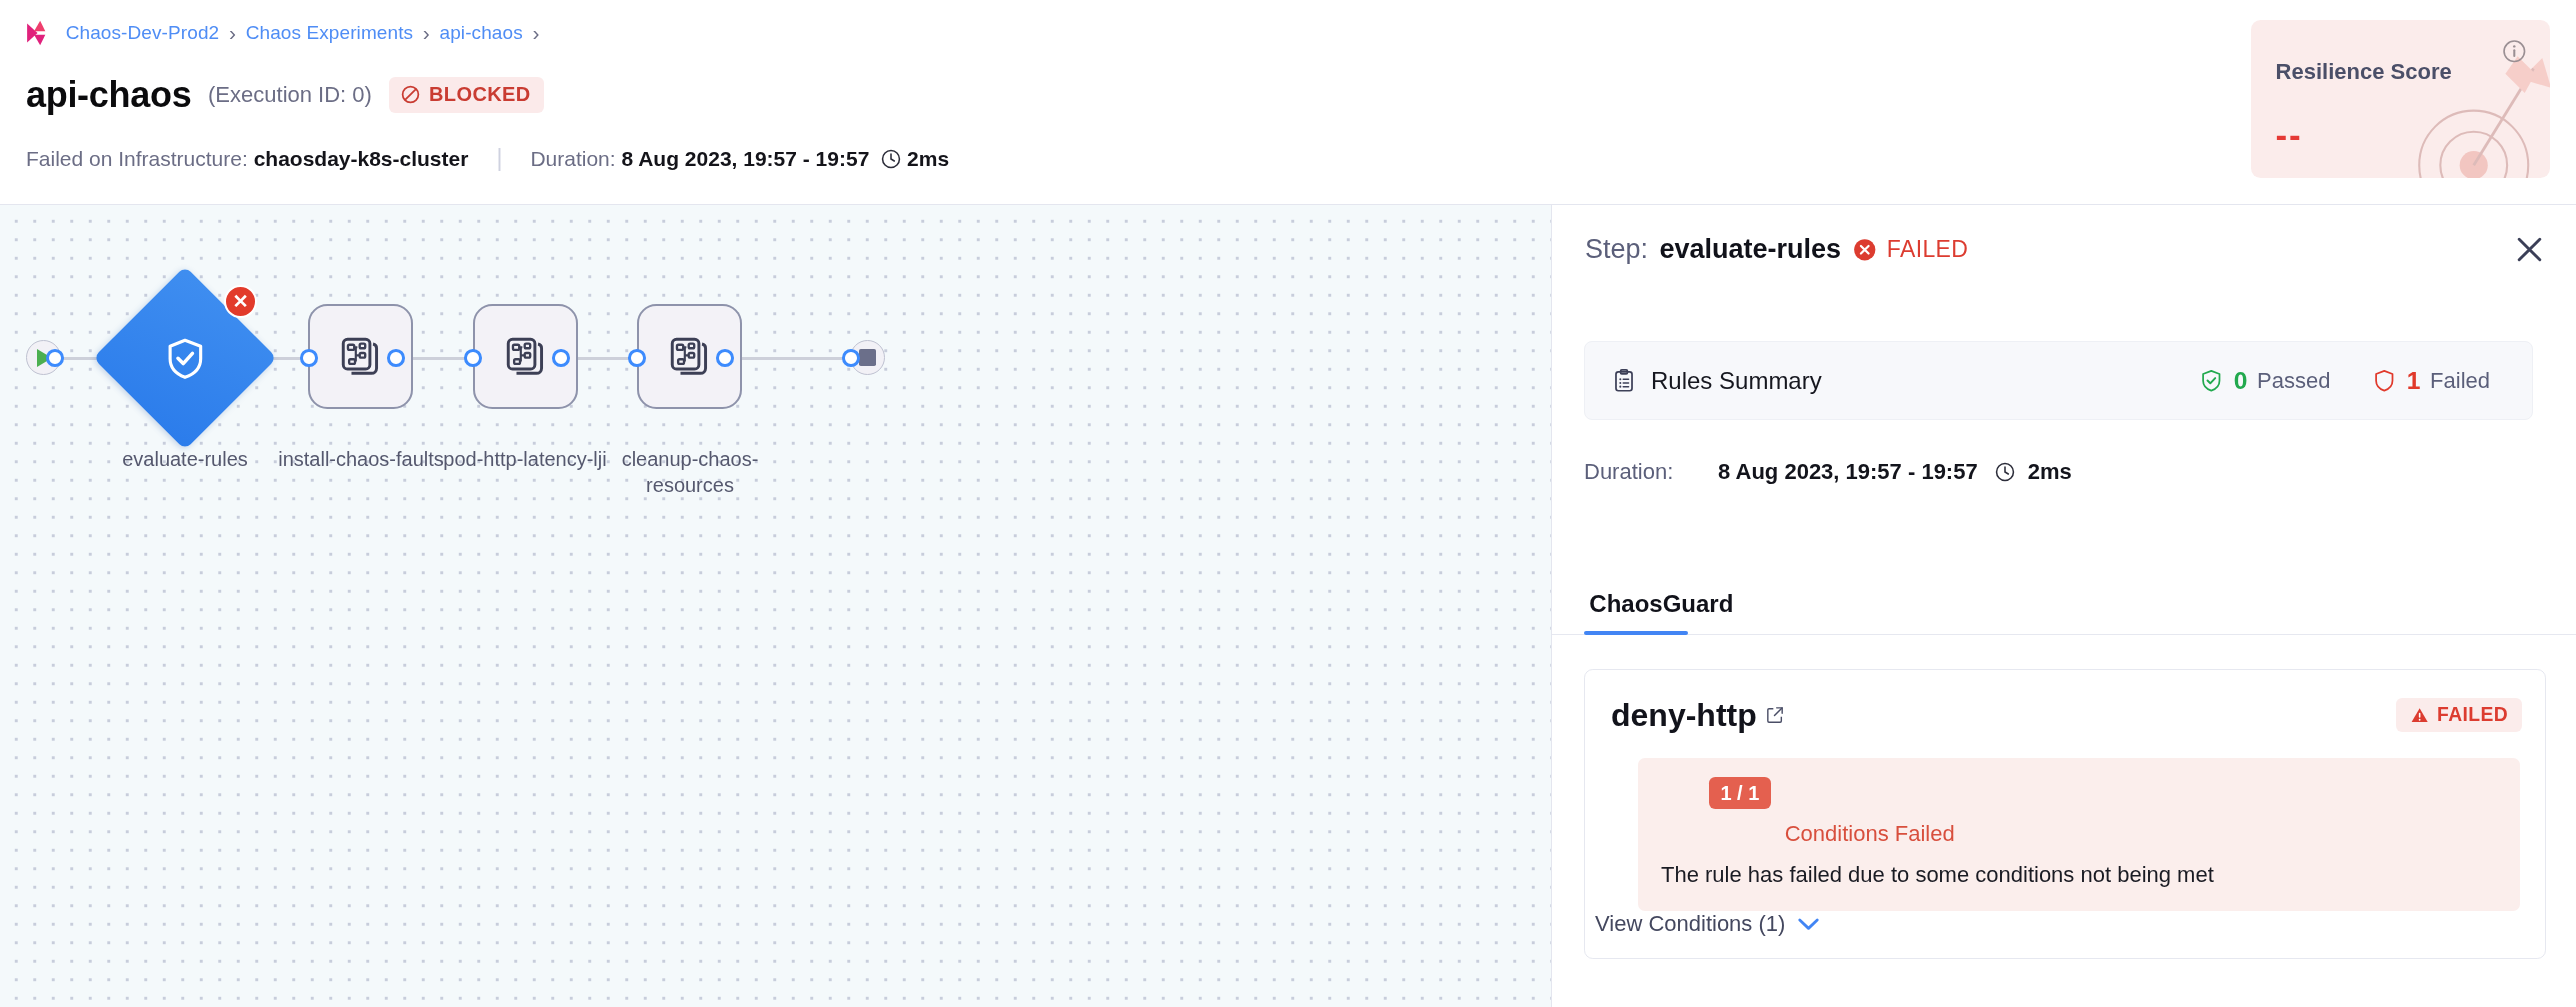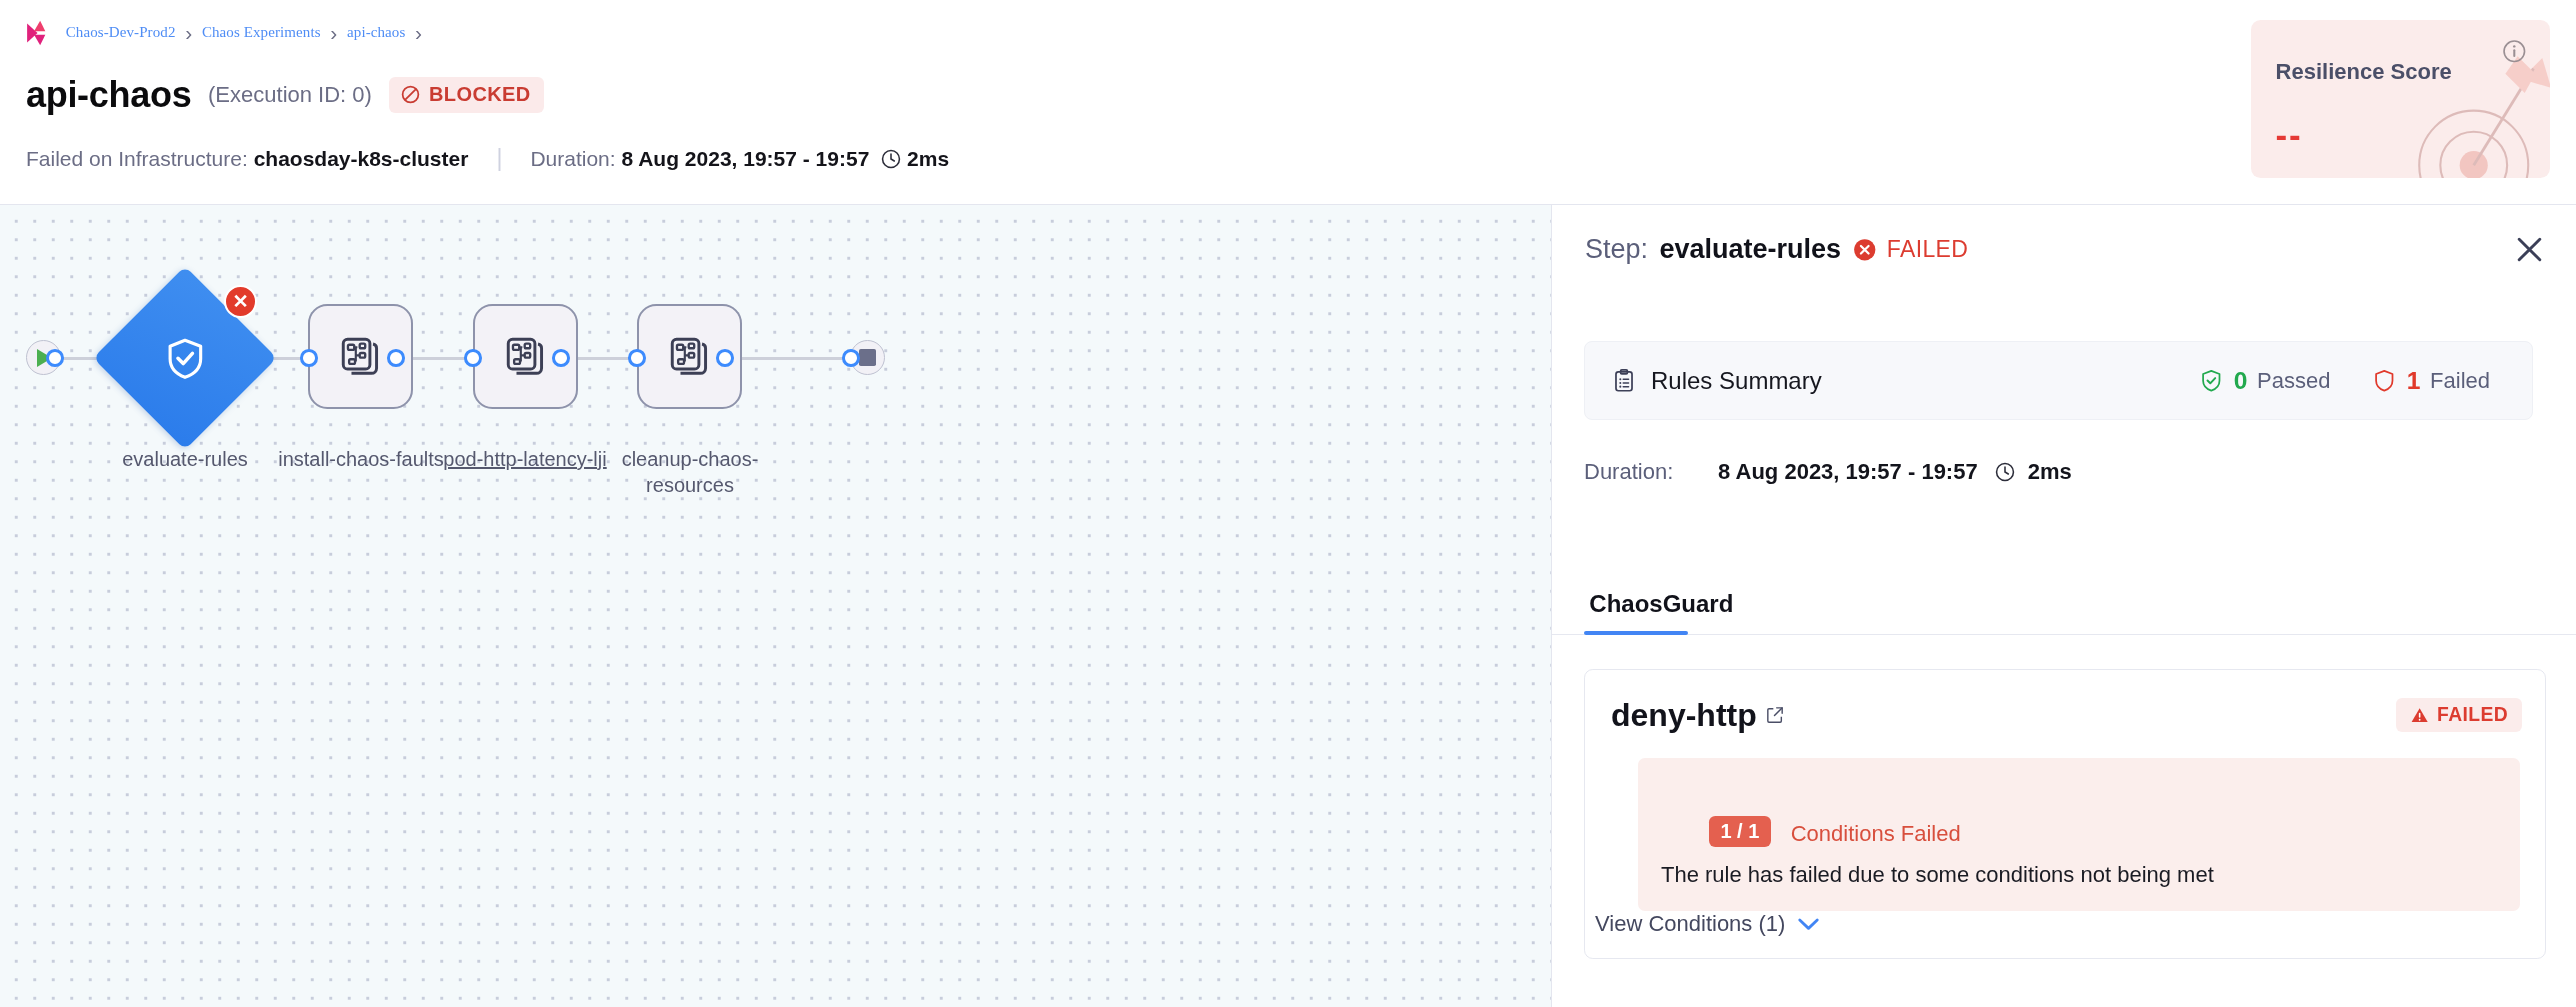"Chaos-Dev-Prod2" .bc-link { font-family: Liberation Serif, serif -> none; font-size: 15px -> 19px }
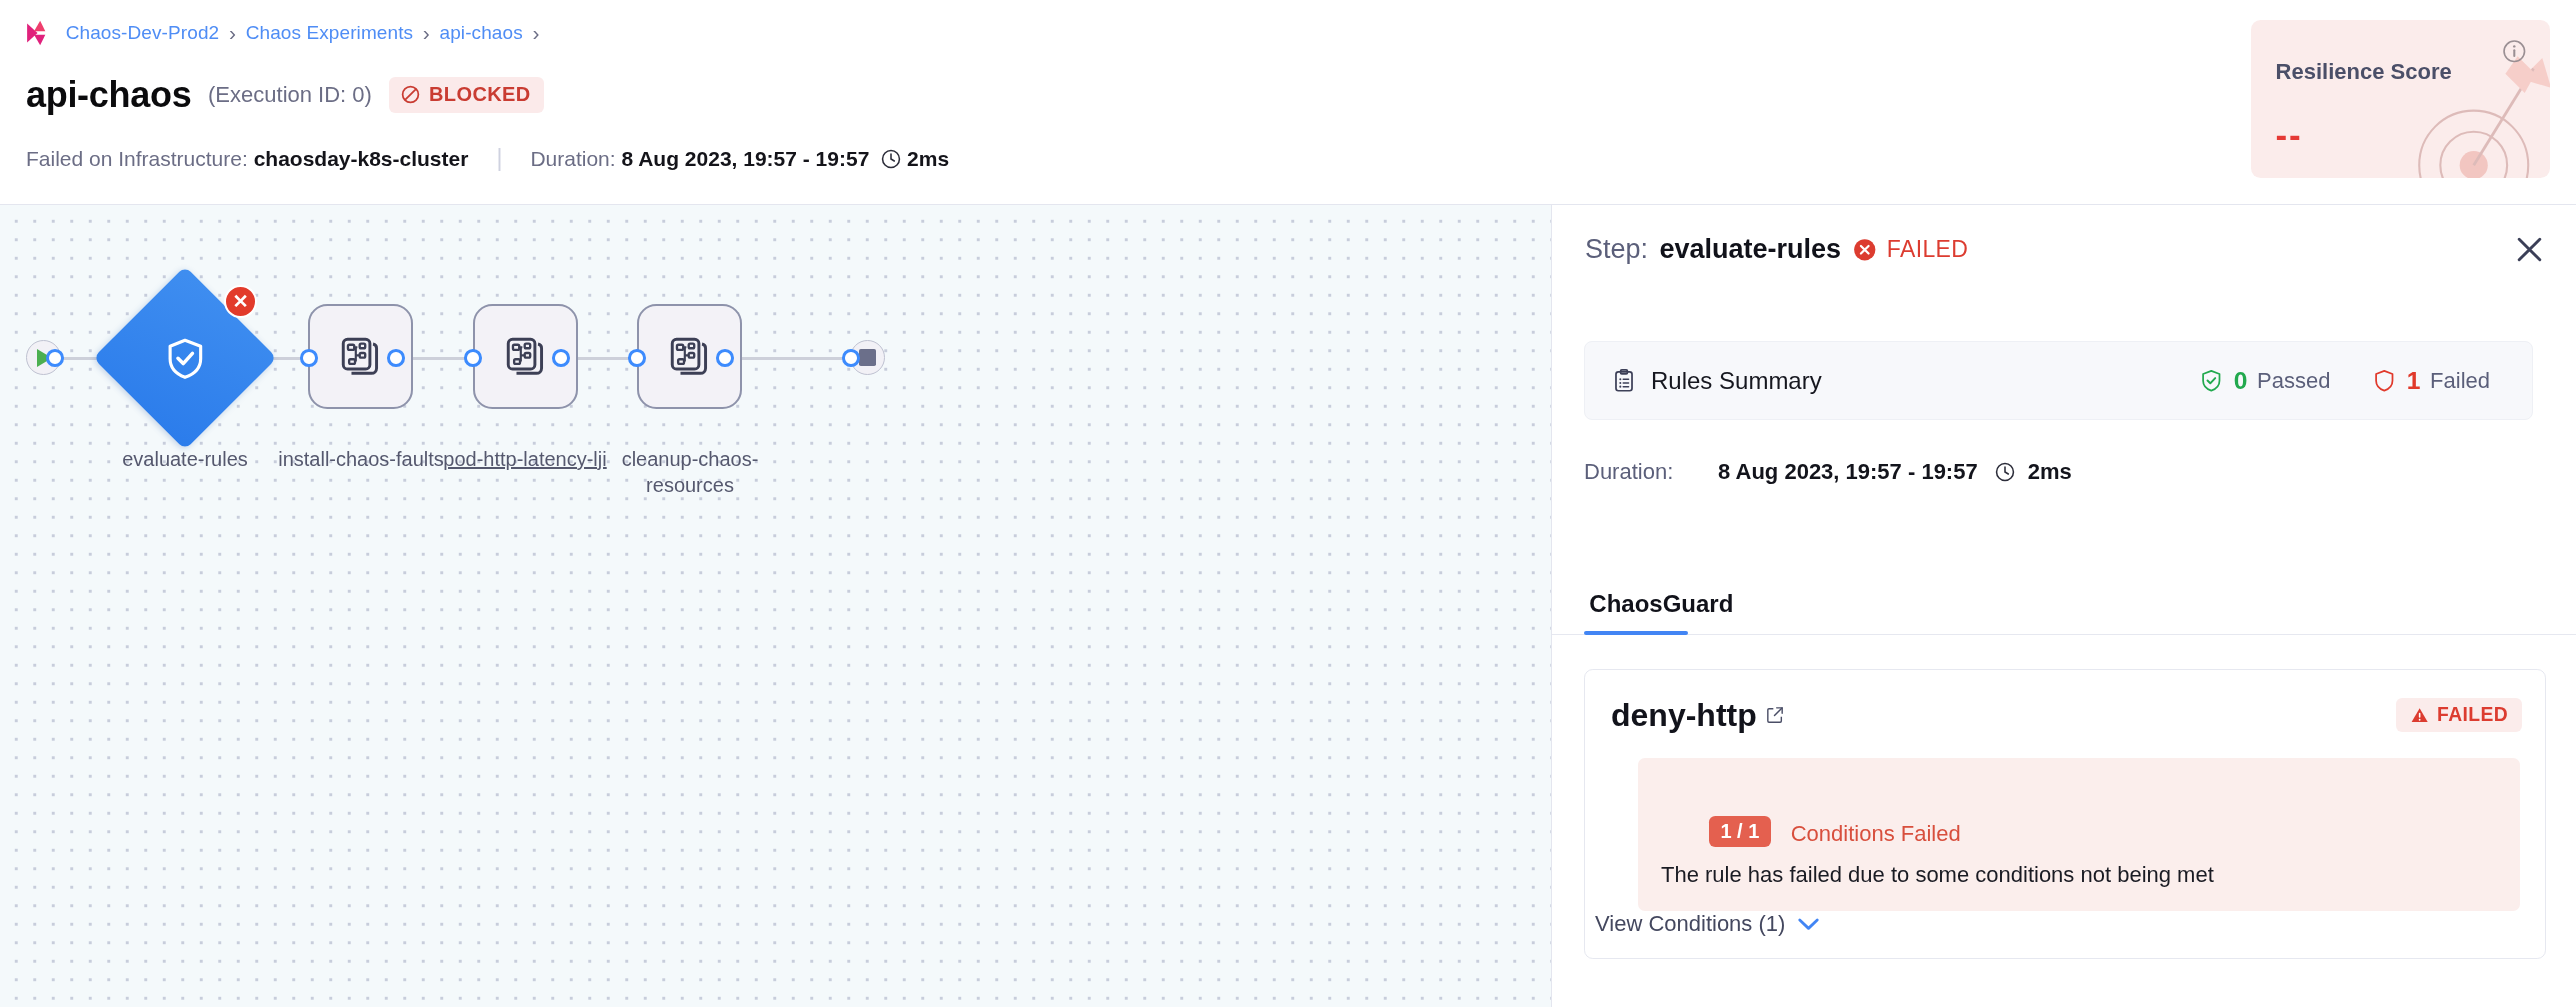"pod-http-latency-lji" div.node-label { text-decoration: underline -> none }
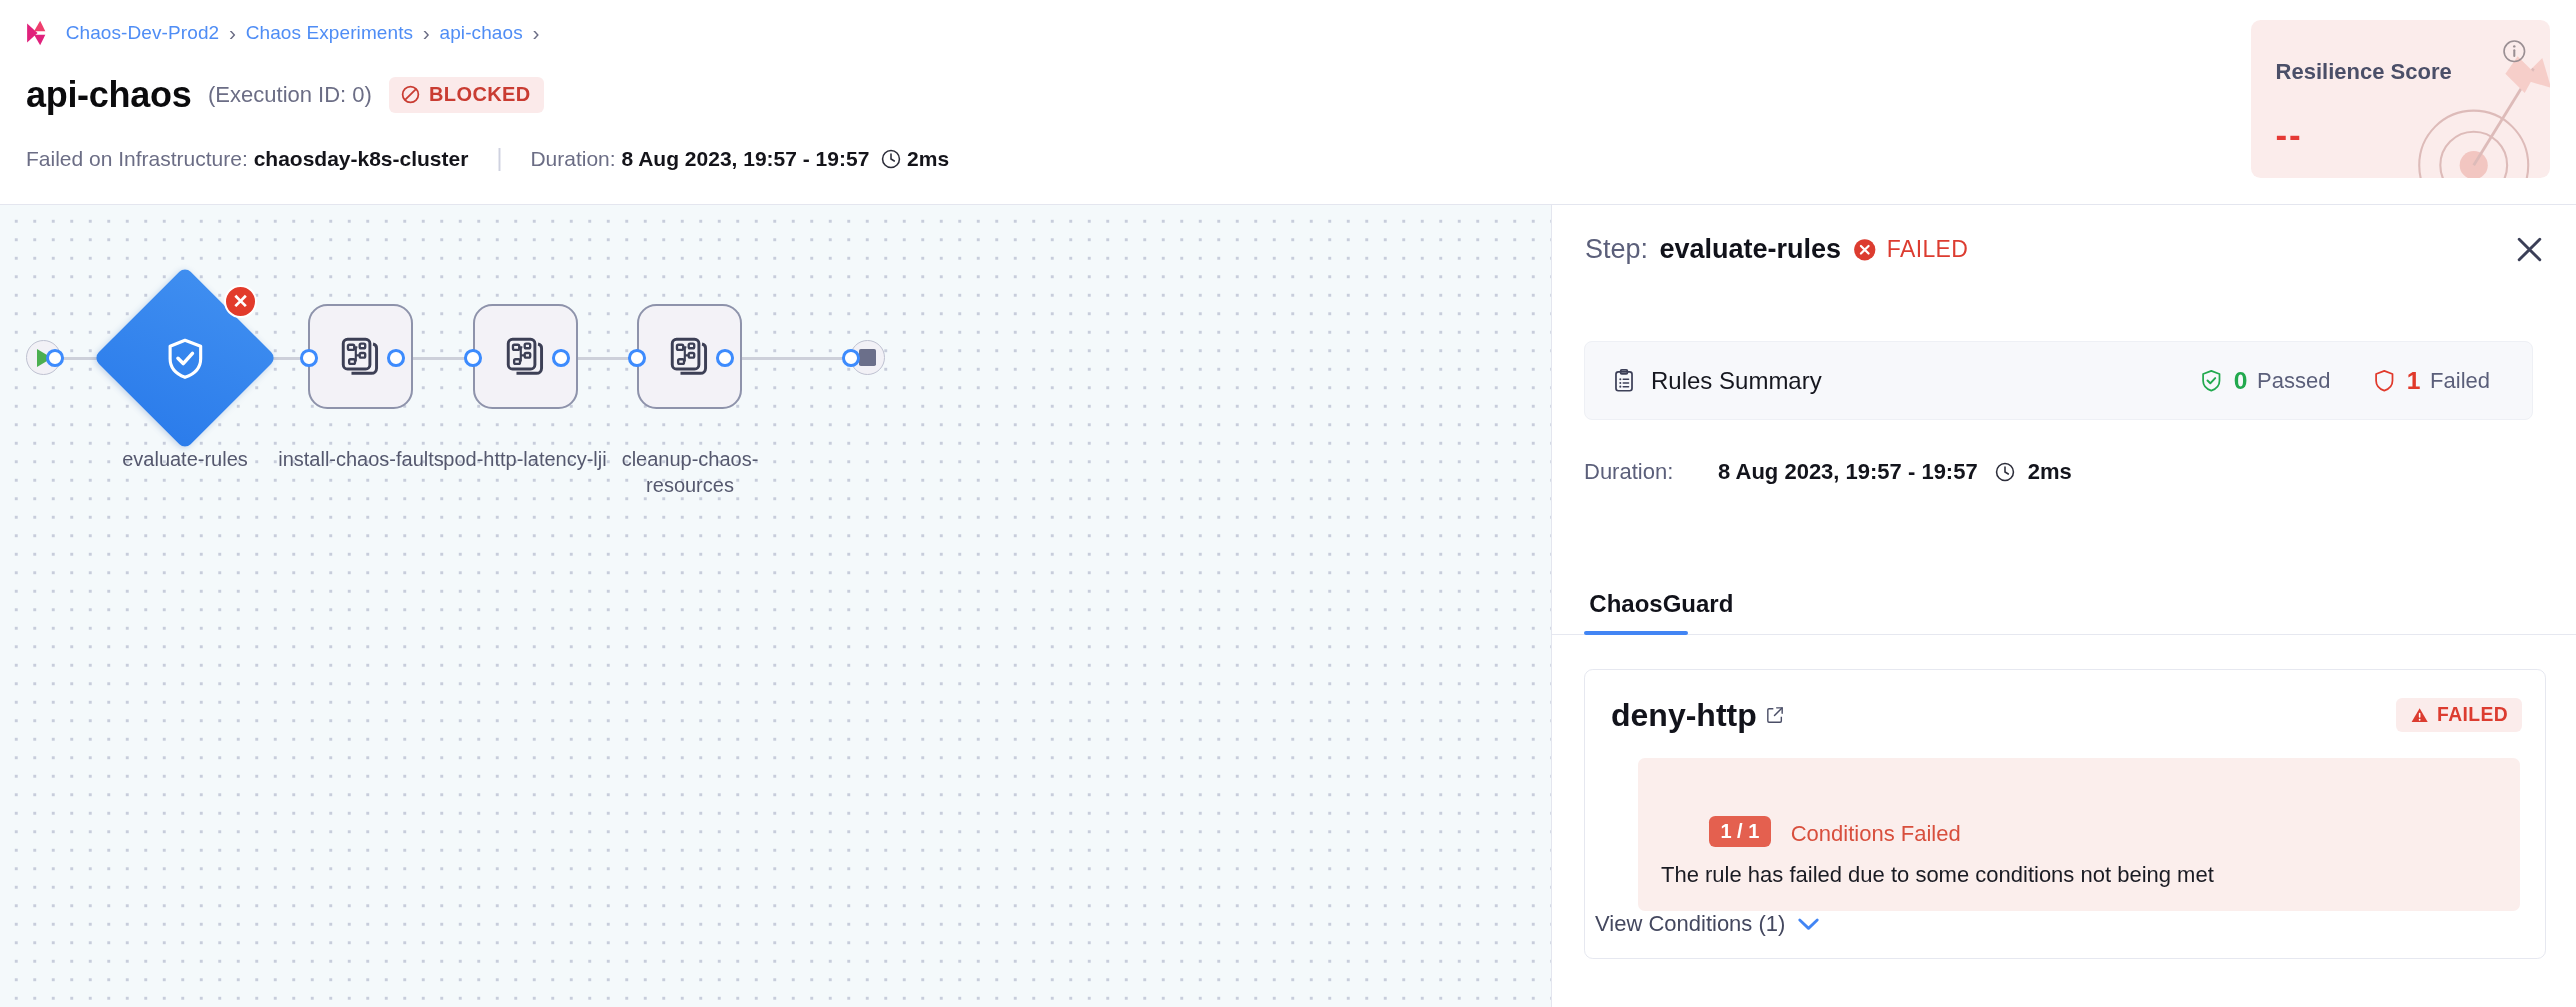"1 / 1" .cond-top { align-items: flex-end -> flex-start; gap: 20px -> 14px }
